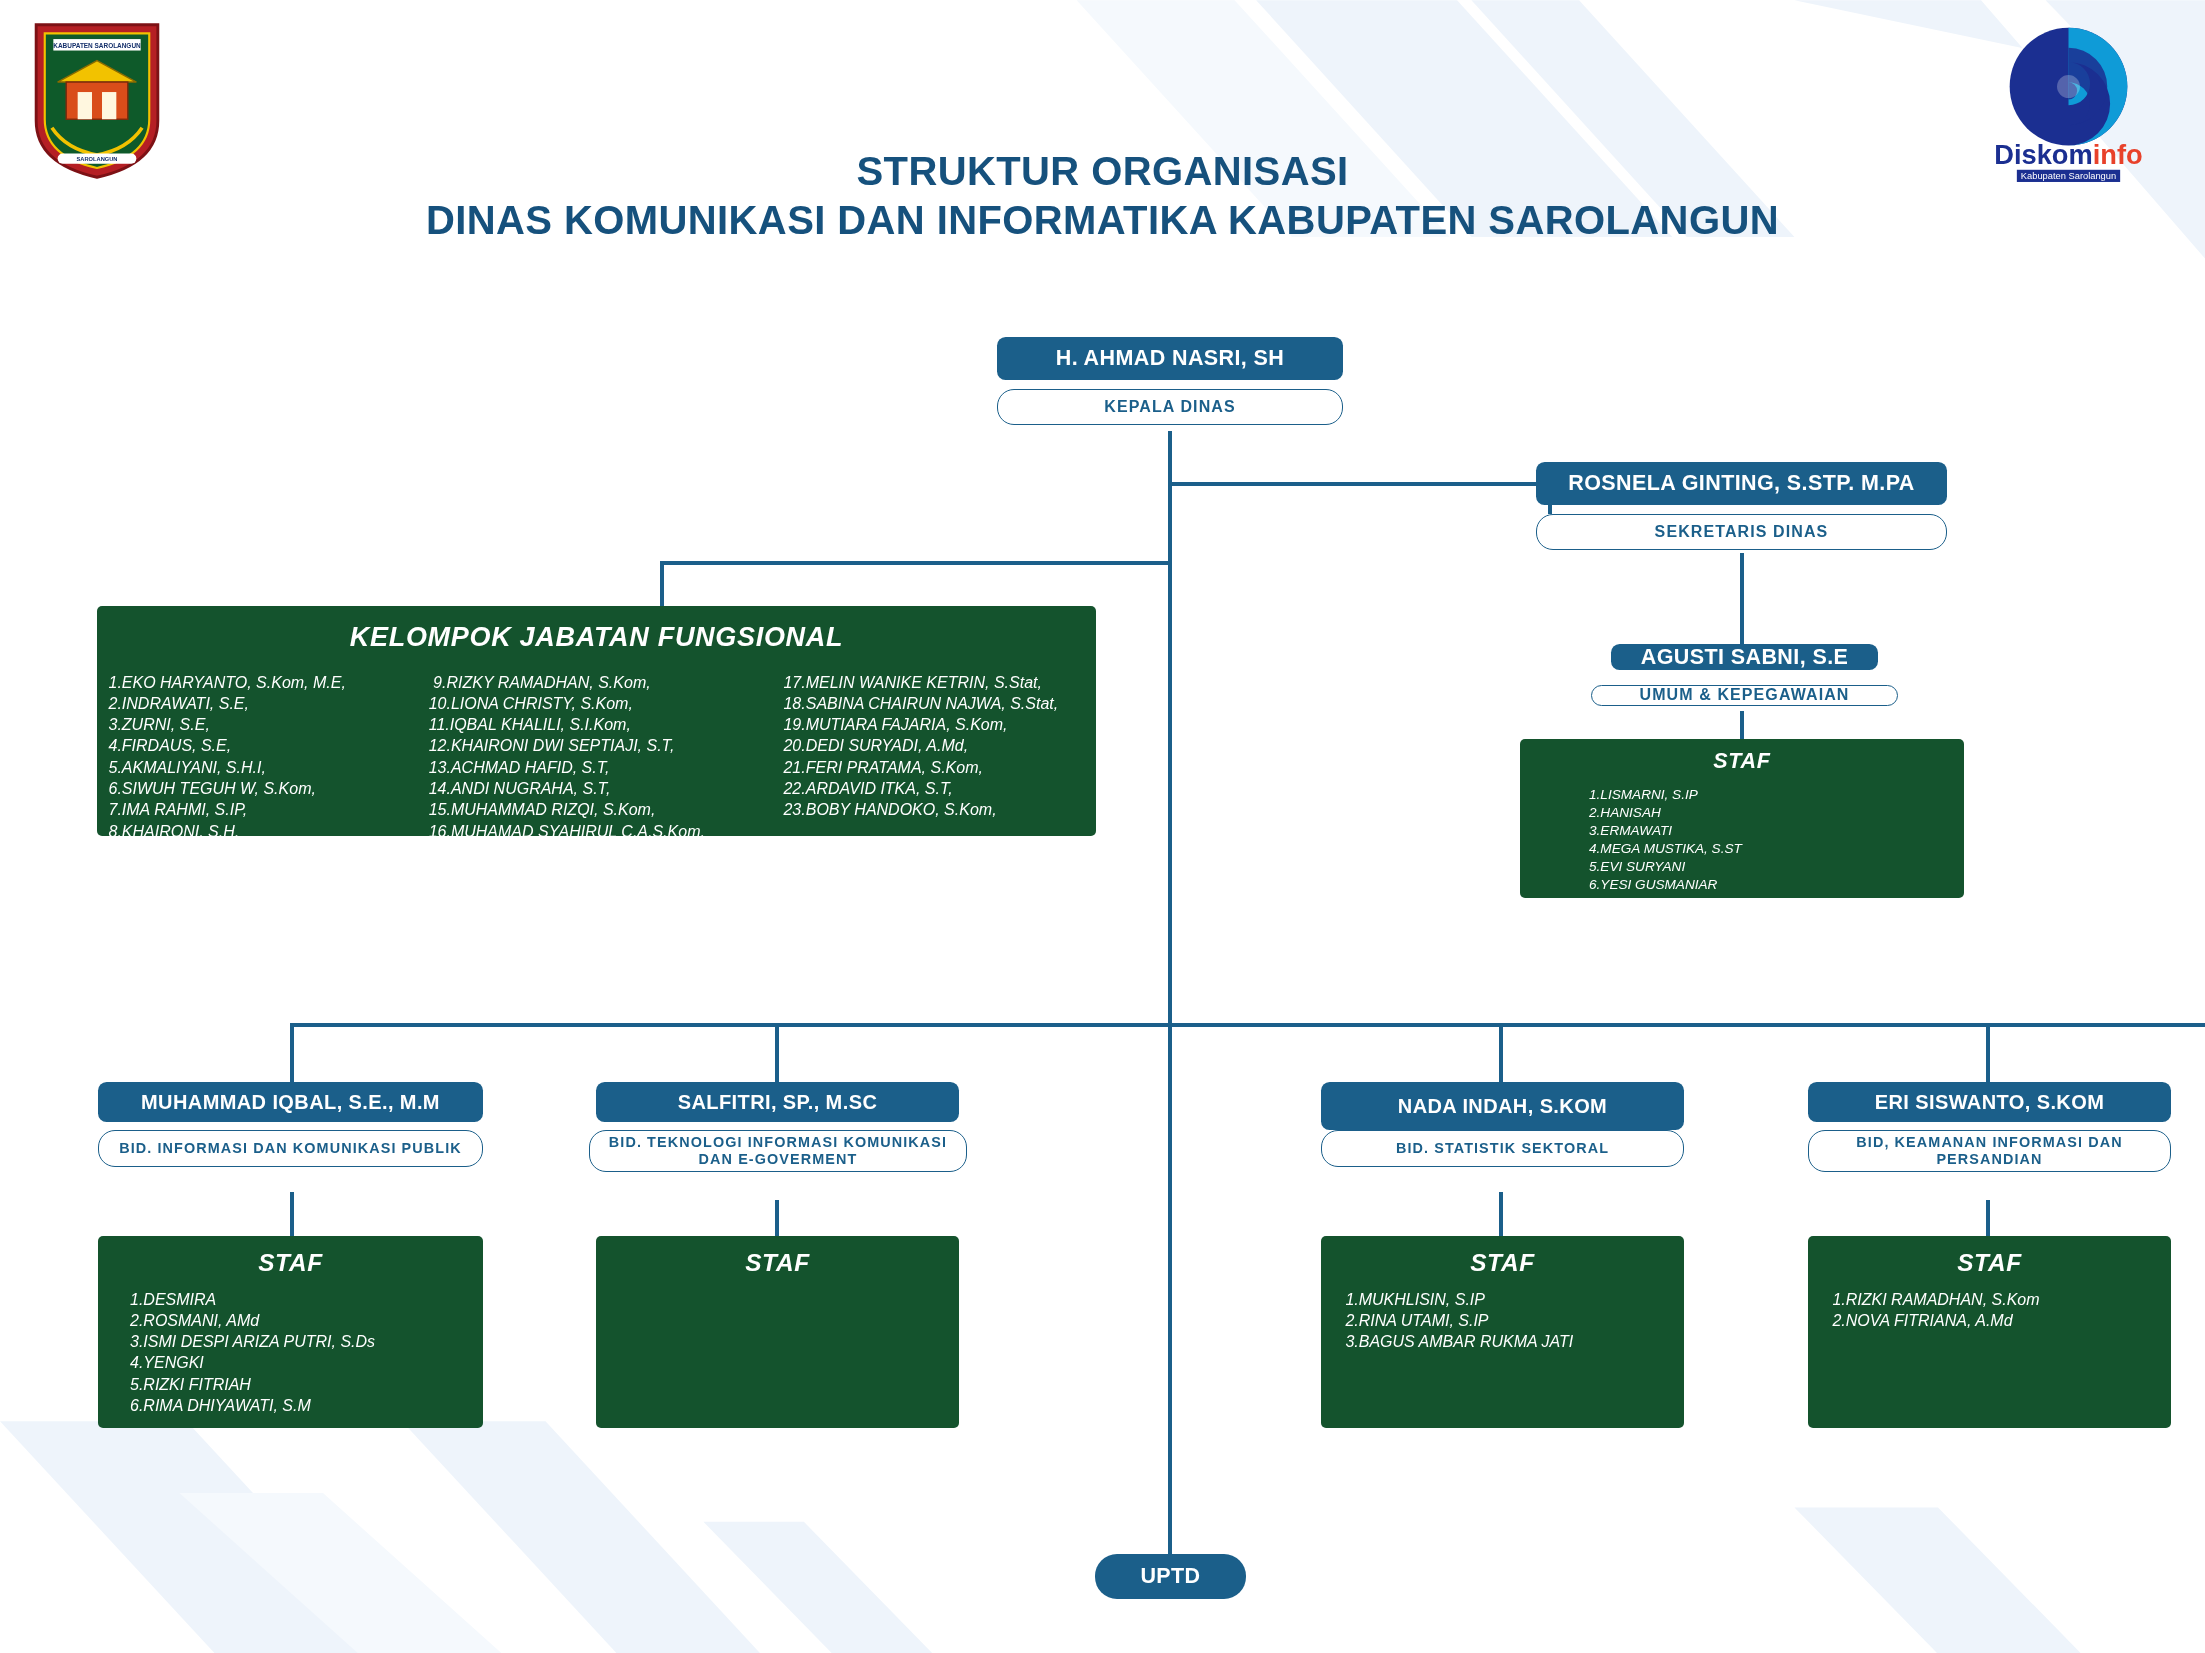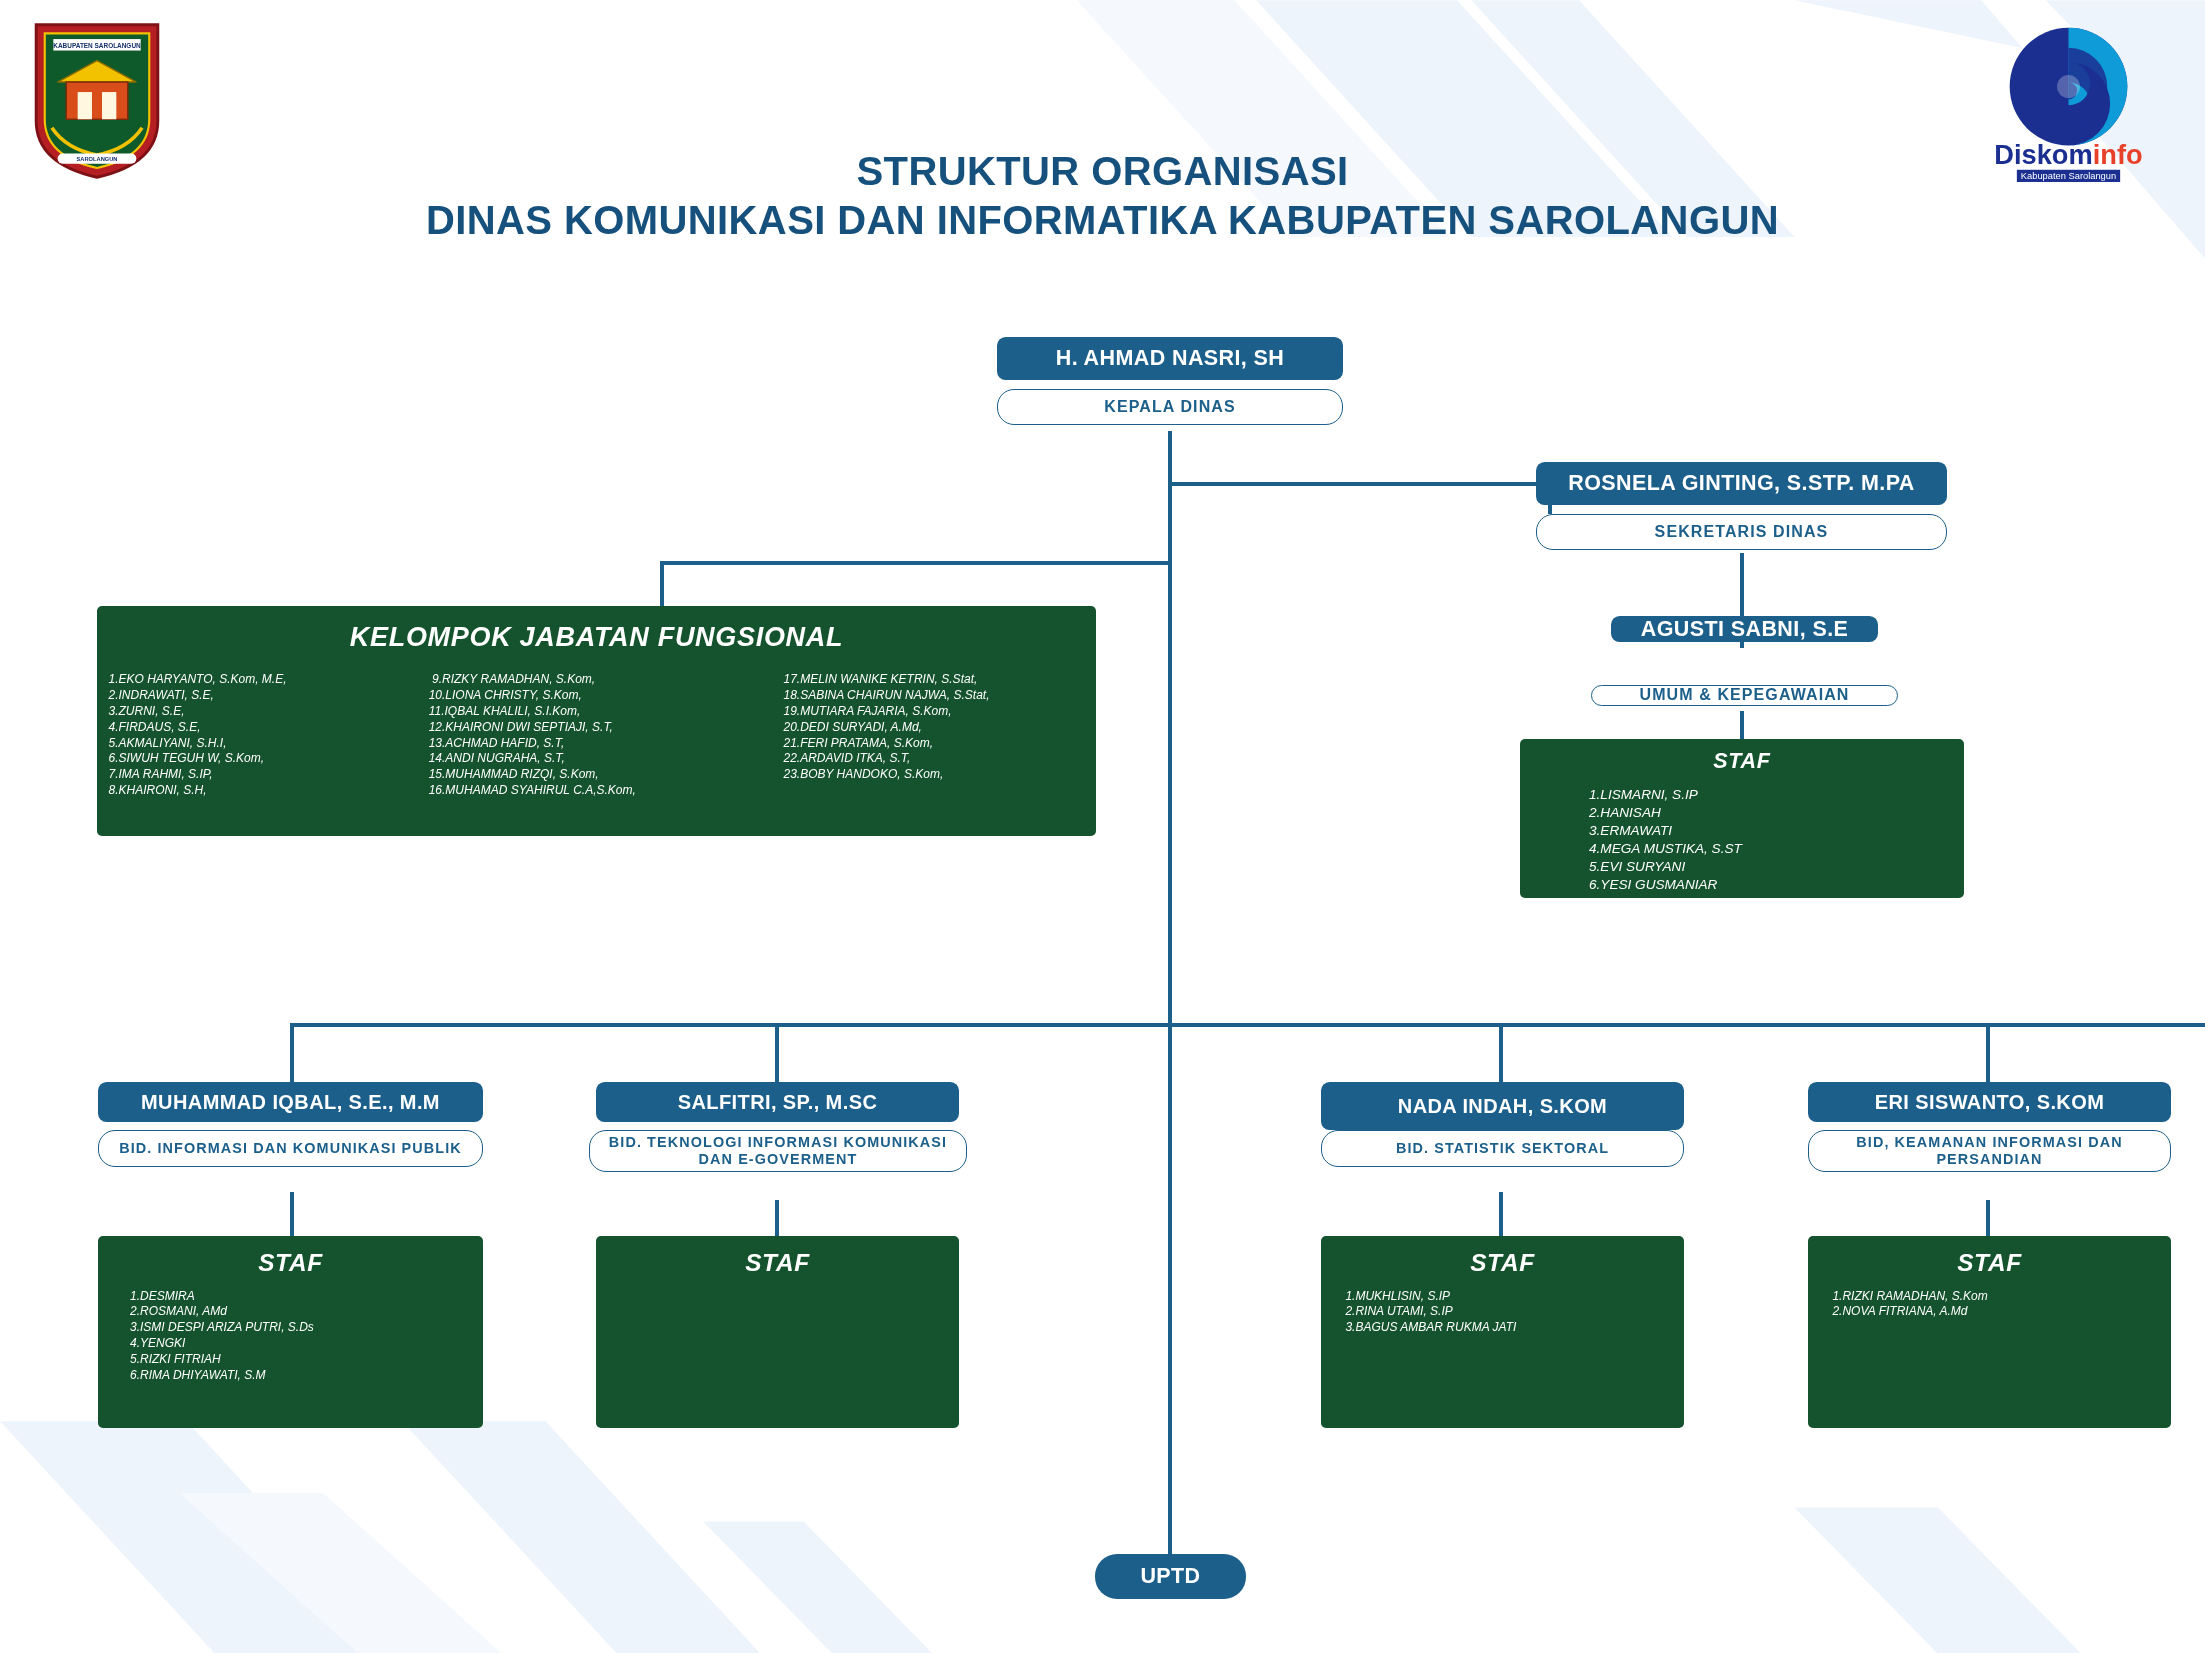"AGUSTI SABNI, S.E" div.name-box { top: 616px -> 644px }
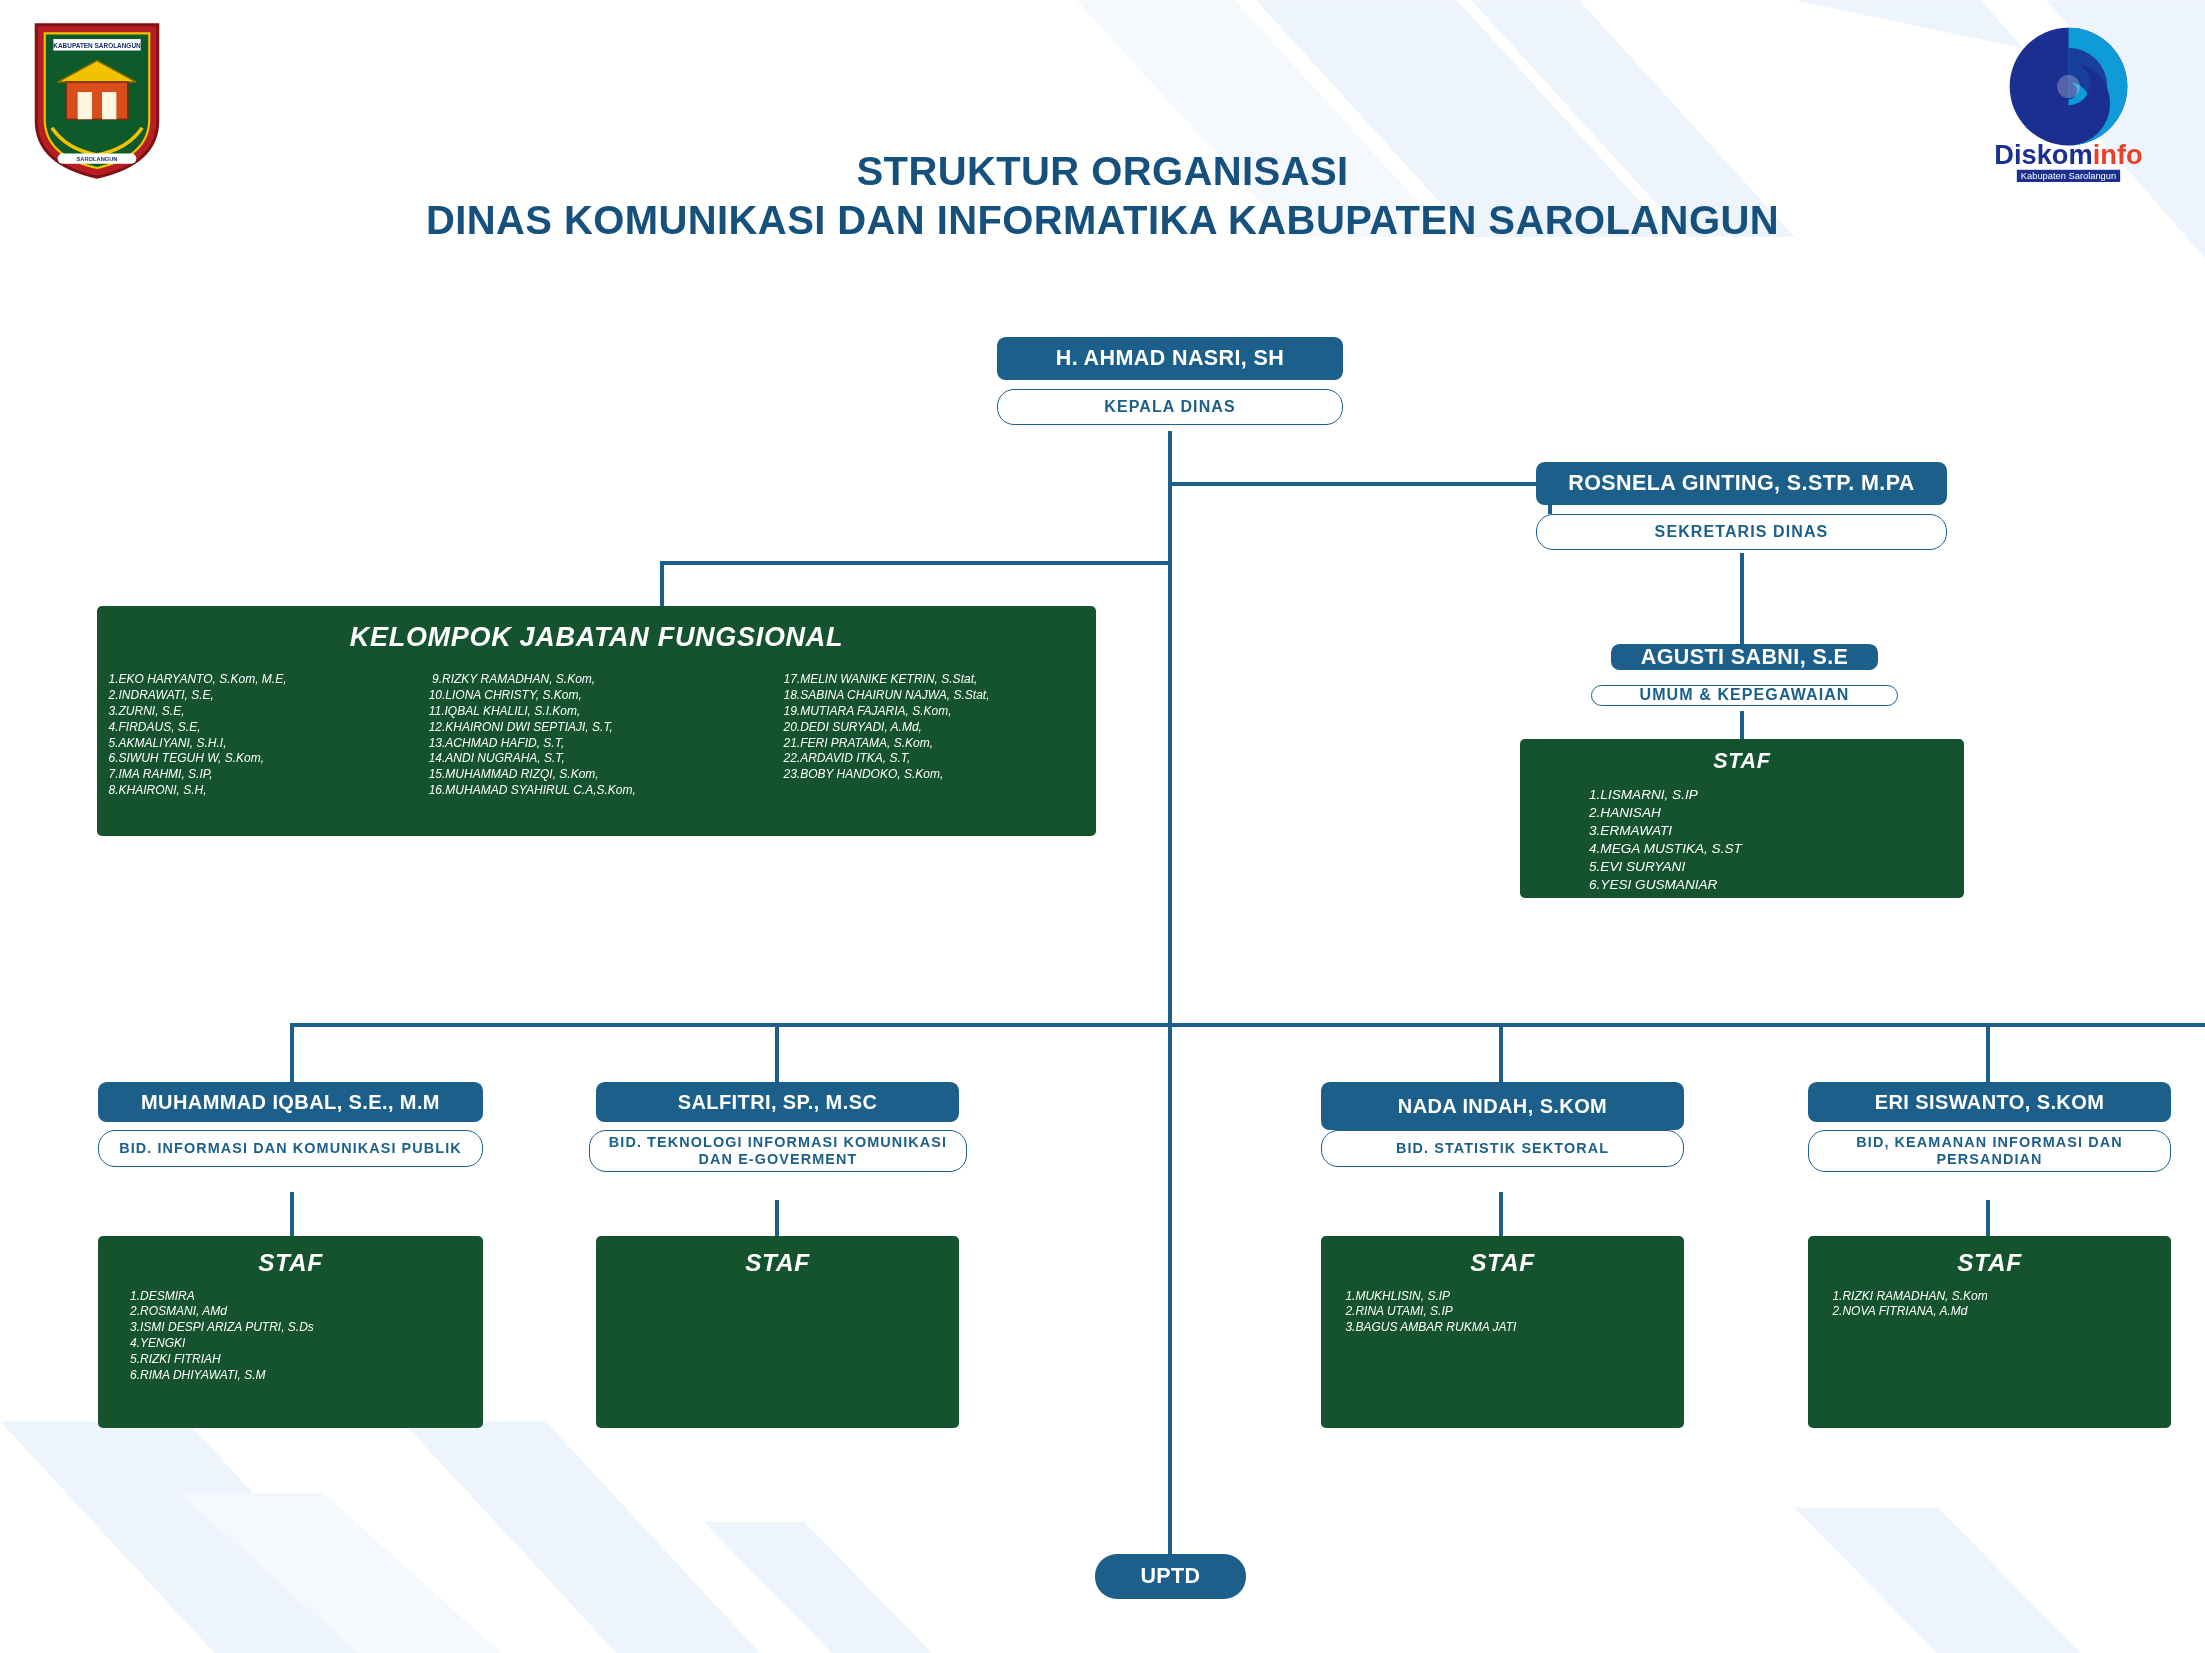"1.EKO HARYANTO, S.Kom, M.E," .col-list { font-size: 12px -> 16px }
